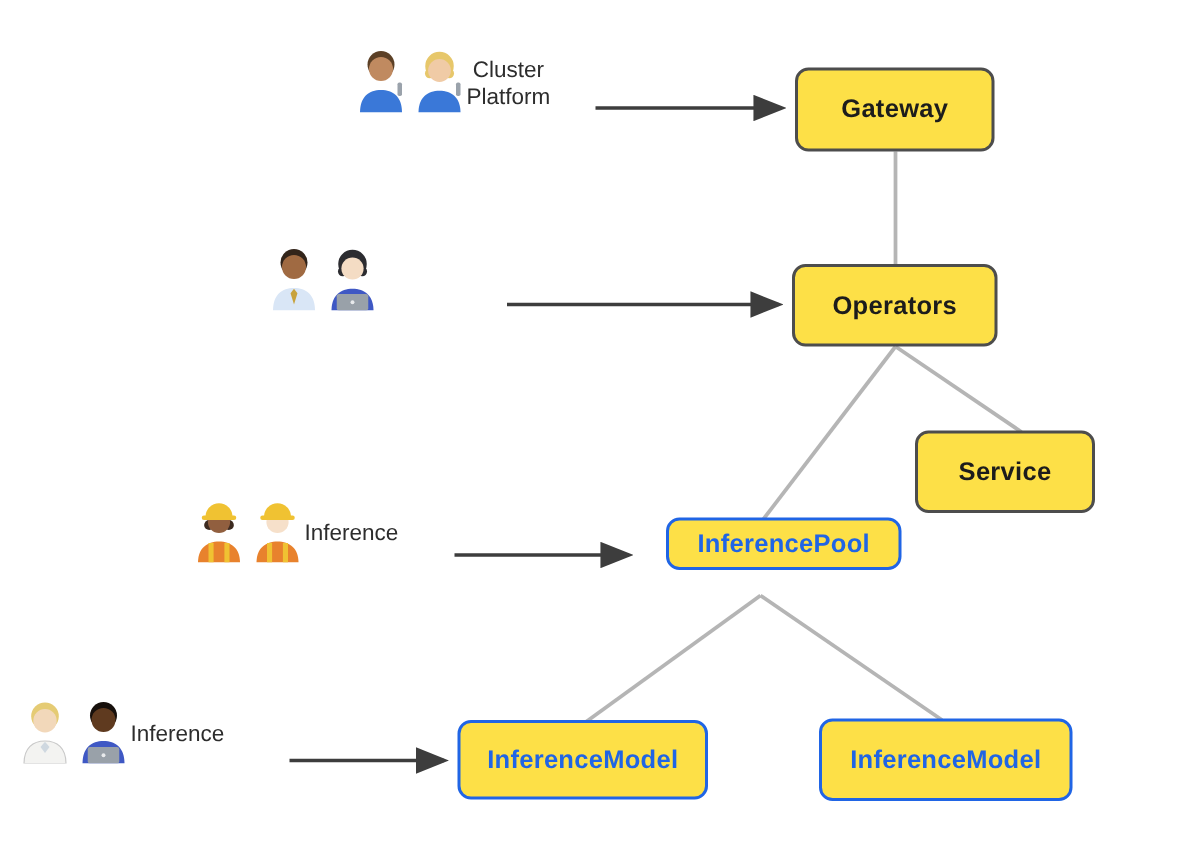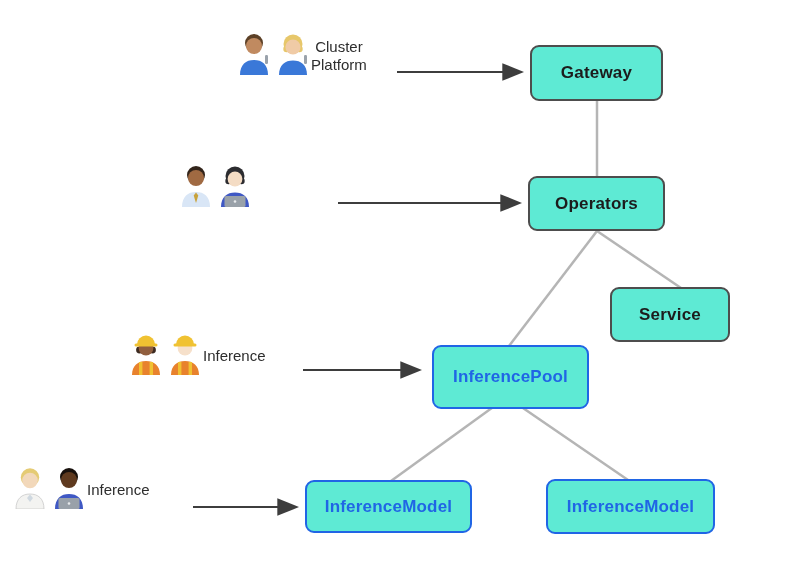"Gateway" .node { background: #5eead4 -> #fde047 }
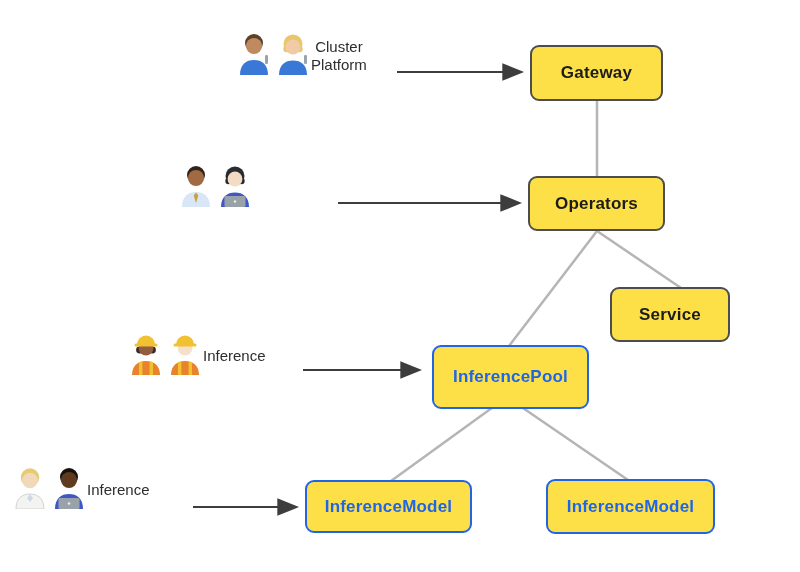"InferencePool" .node-inferencepool { height: 64px -> 35px; left: 432px -> 444px }
